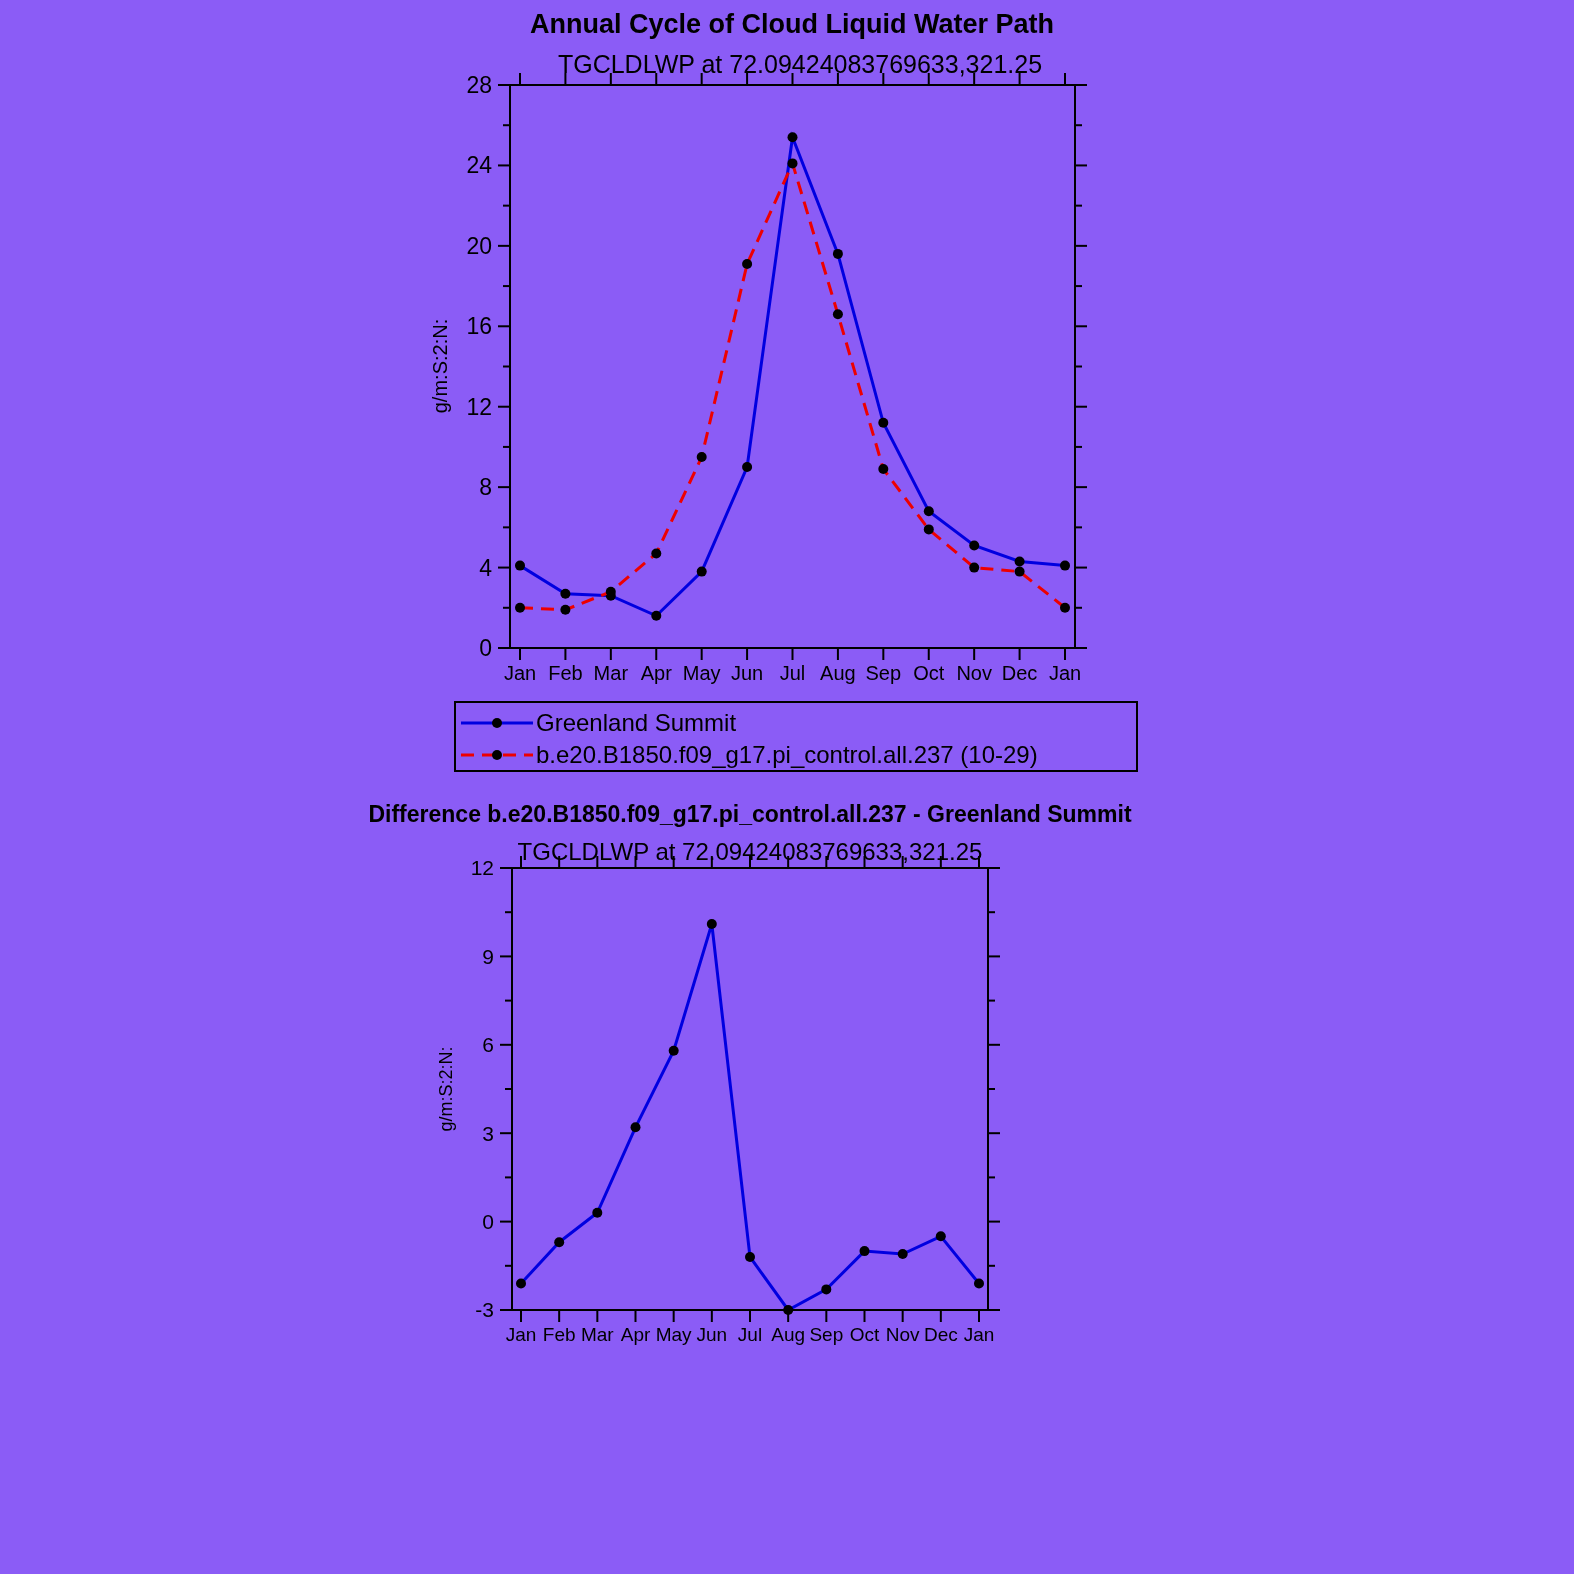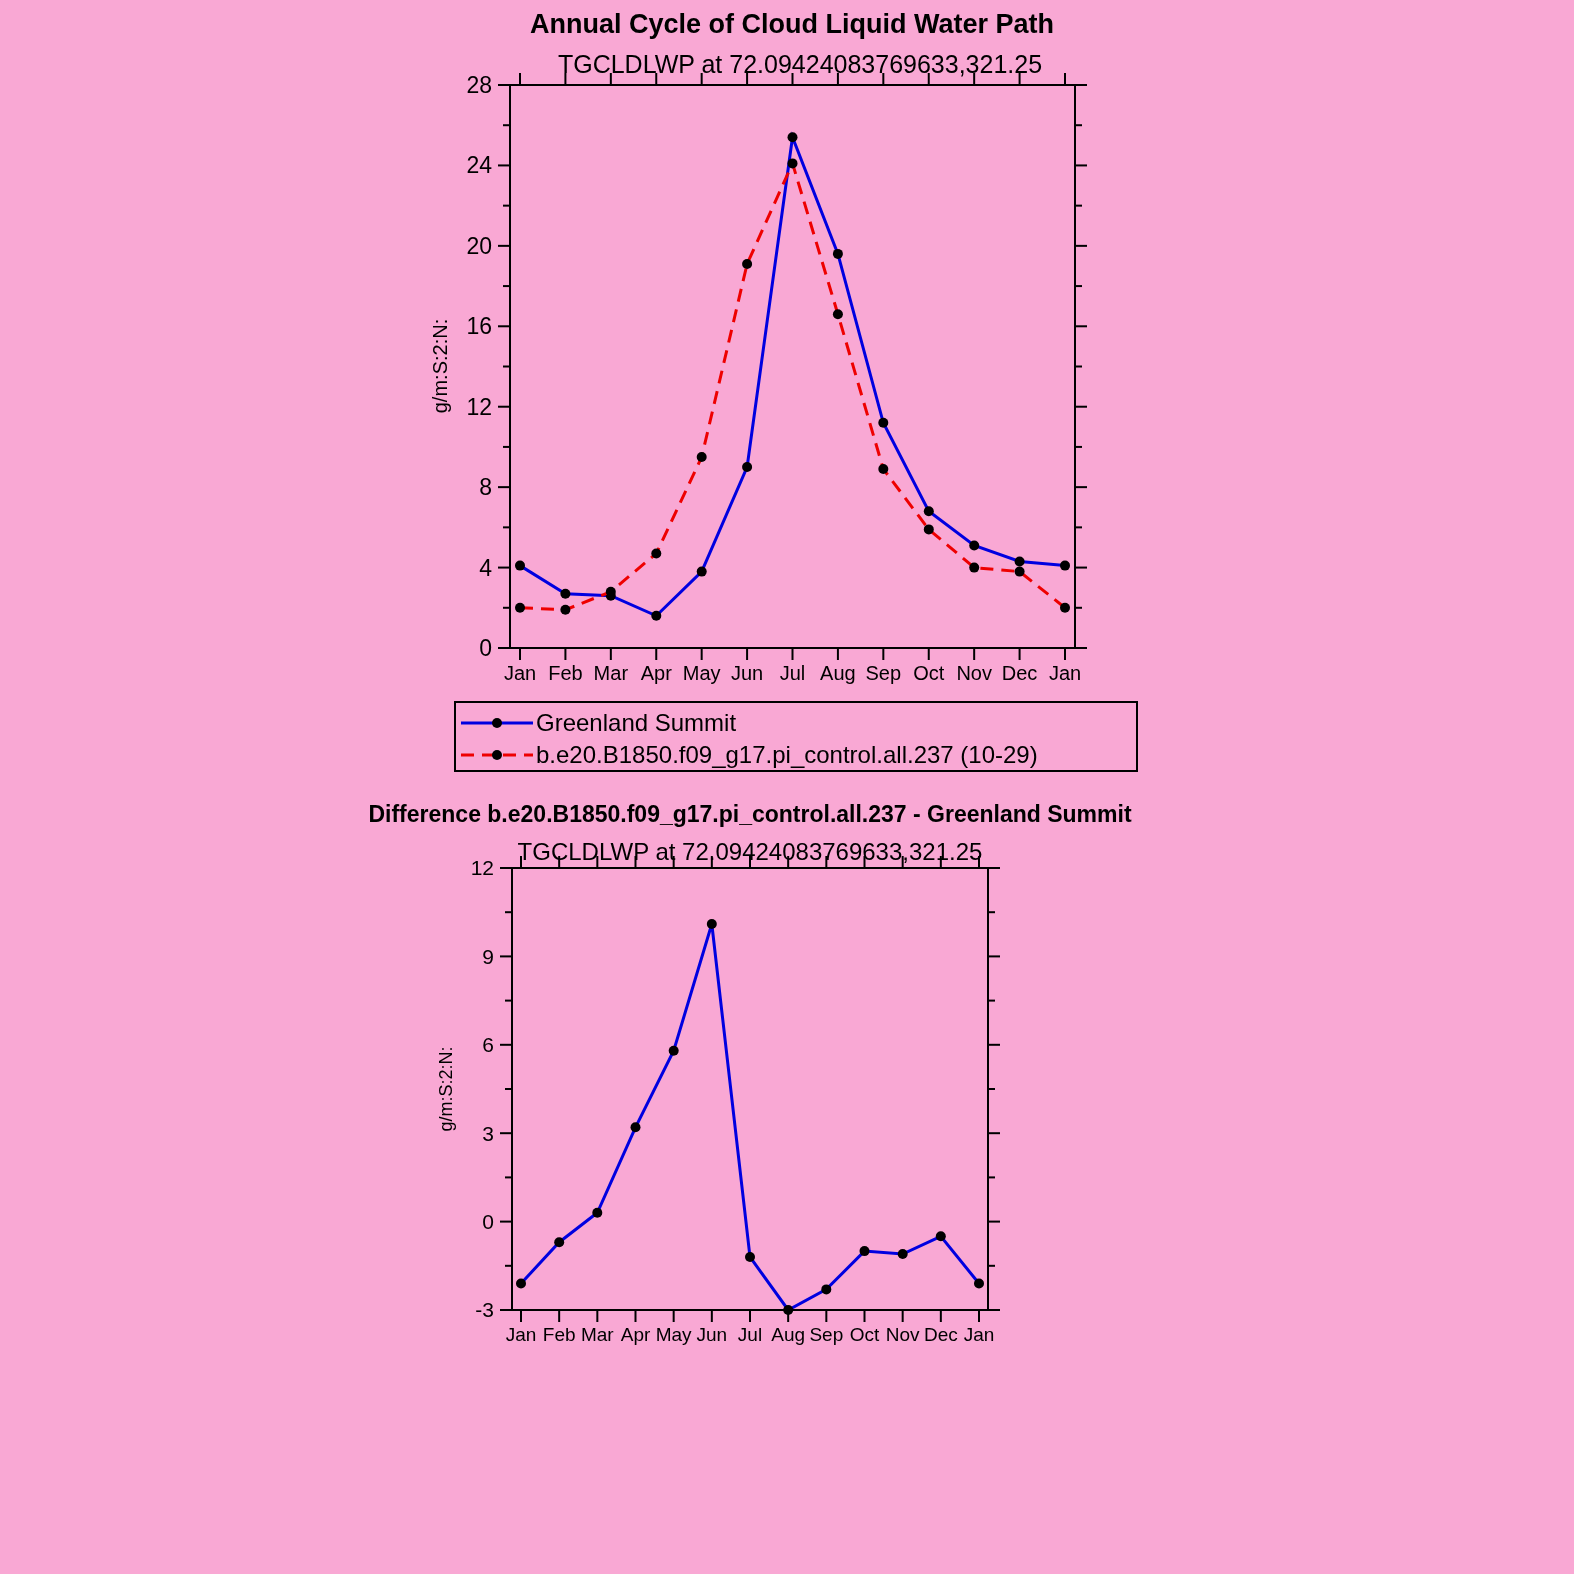"Annual Cycle of Cloud Liquid" .canvas { background: #f9a8d4 -> #8b5cf6 }
